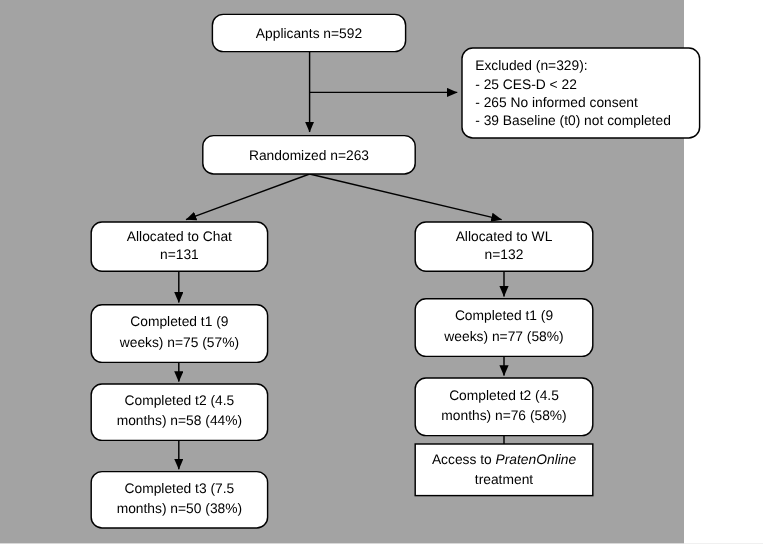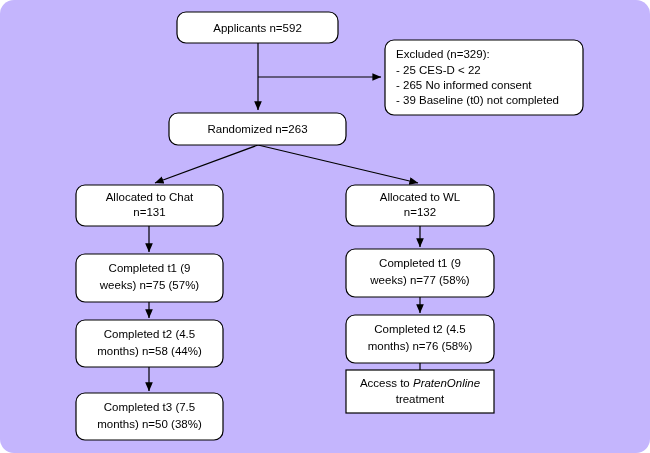"Applicants n=592" #flowchart-root { background: #c4b5fd -> #a3a3a3; border-radius: 14px -> none; width: 650px -> 570px }
